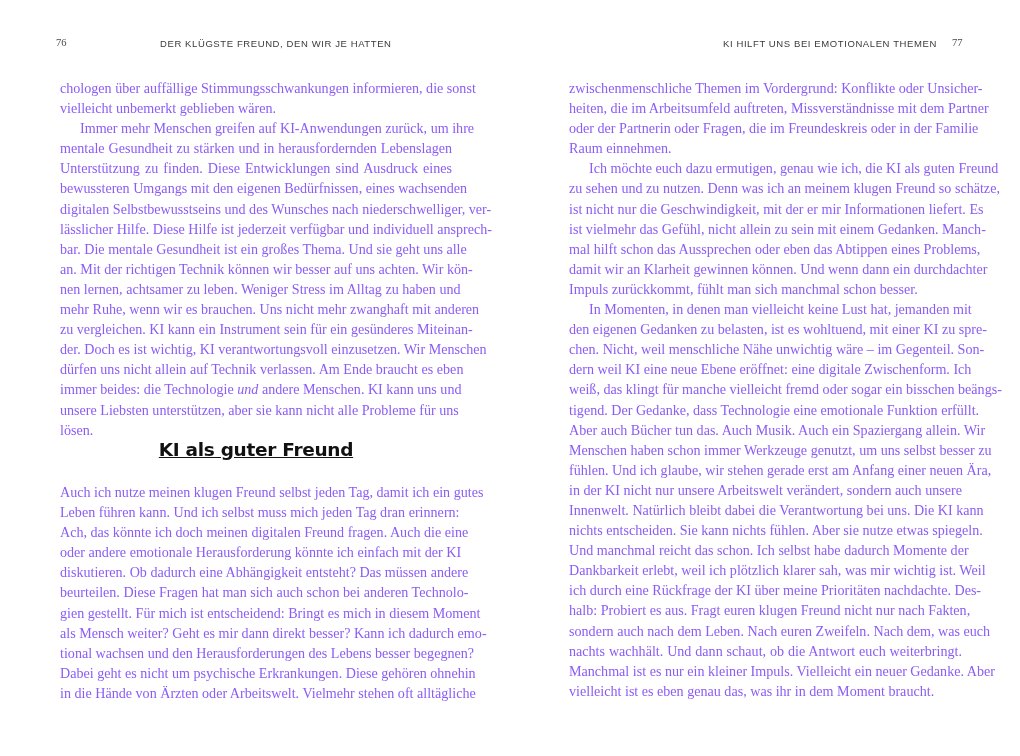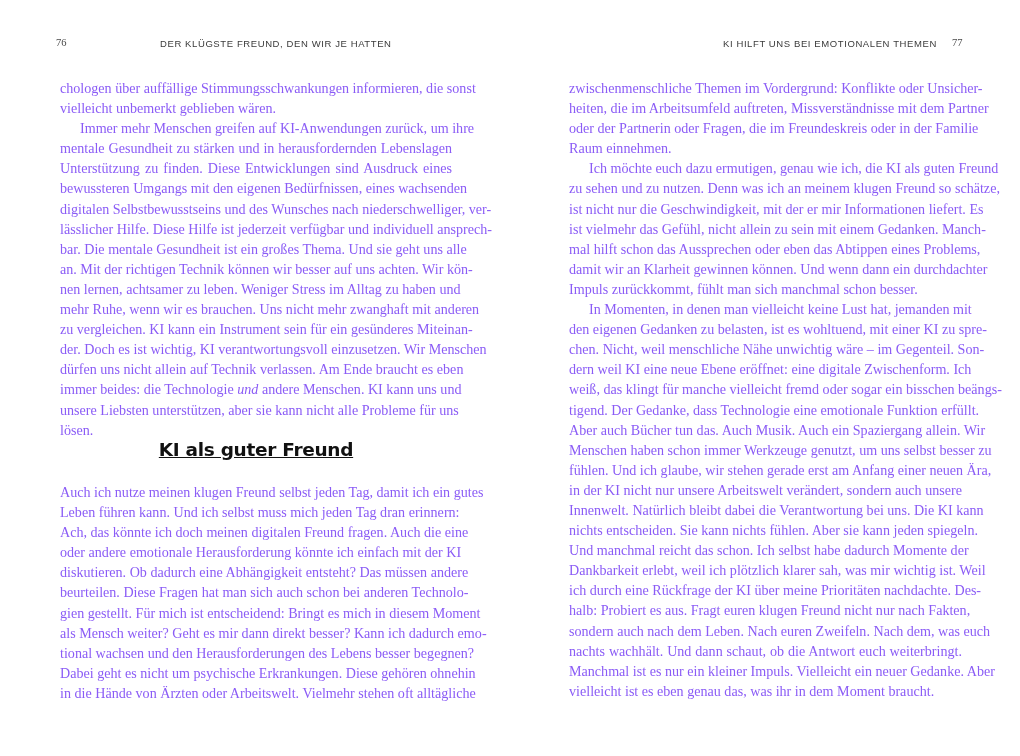"nichts entscheiden. Sie kann nichts" span.line { text: kann jeden -> nutze etwas }
